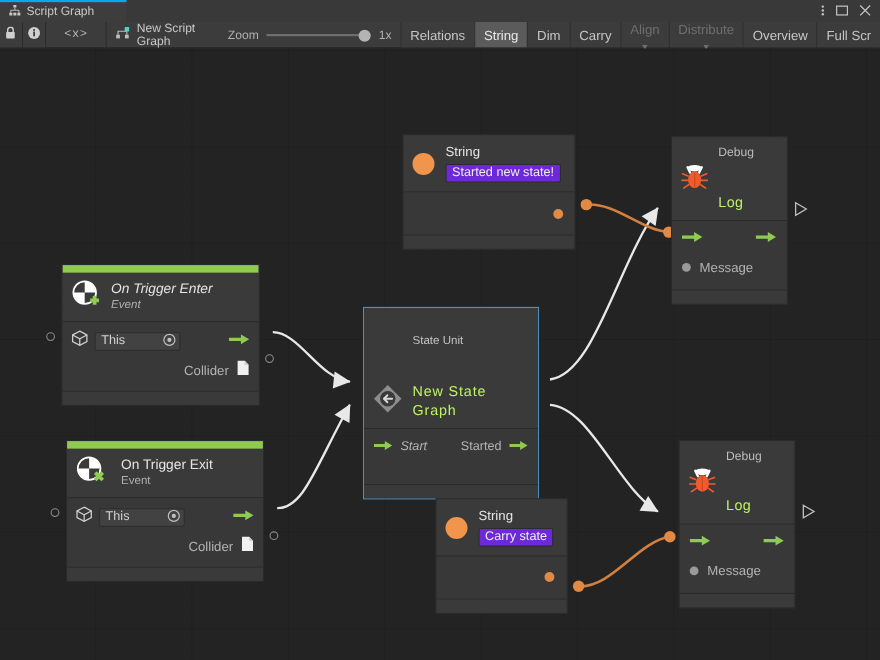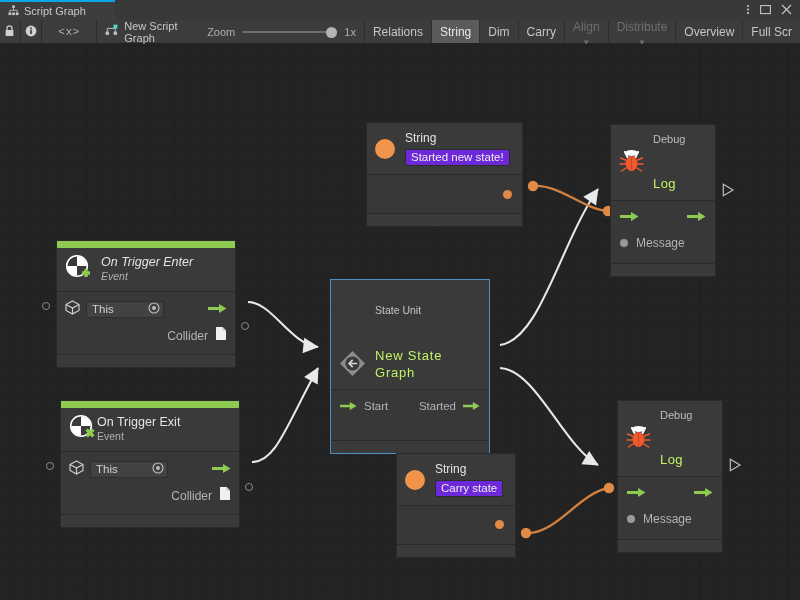"Start" span.row-lbl { font-style: none -> italic }
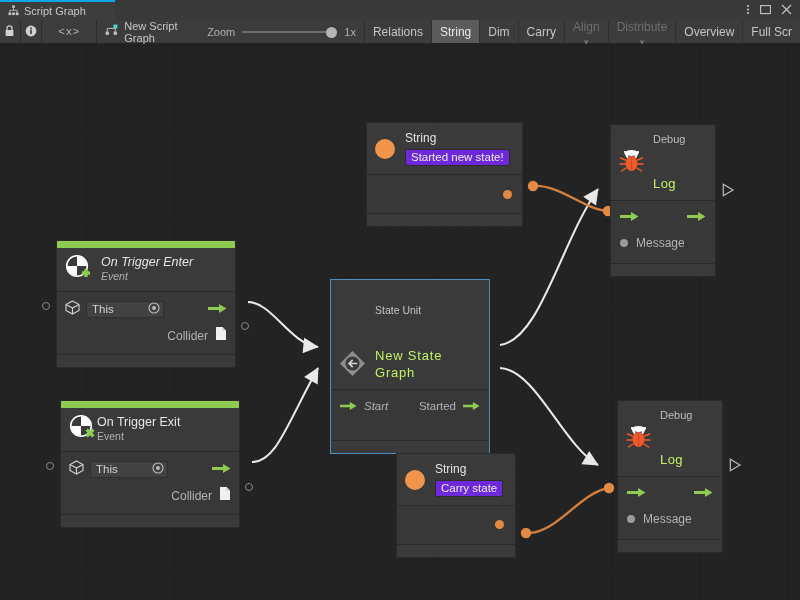"On Trigger Exit" div.node-head { gap: 1px -> 14px }
